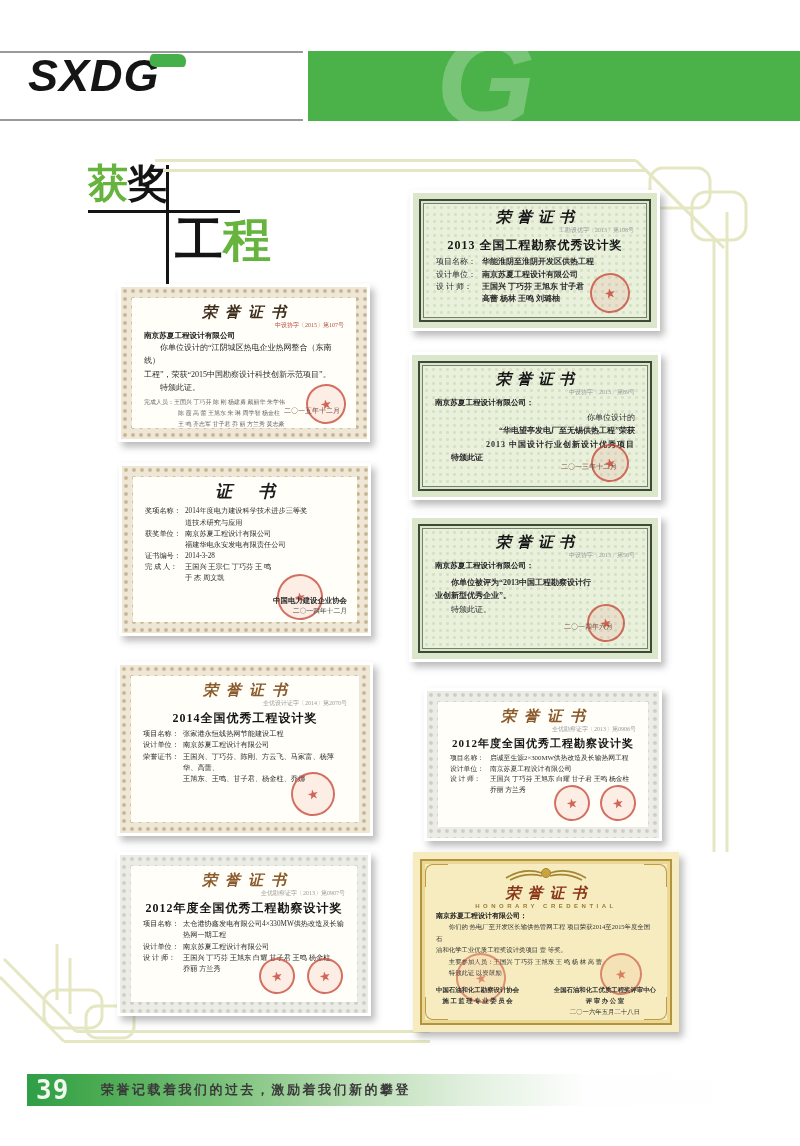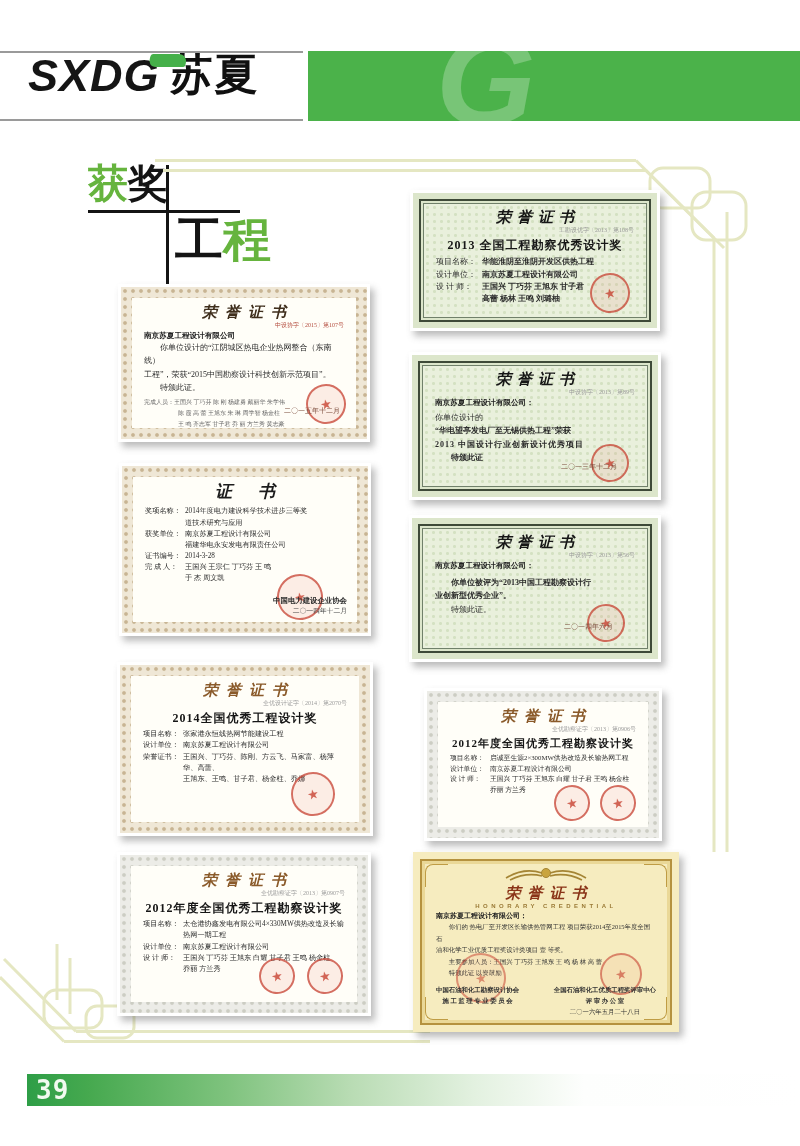"苏夏" span.logo-cn { html: <span>苏夏</span> -> none }
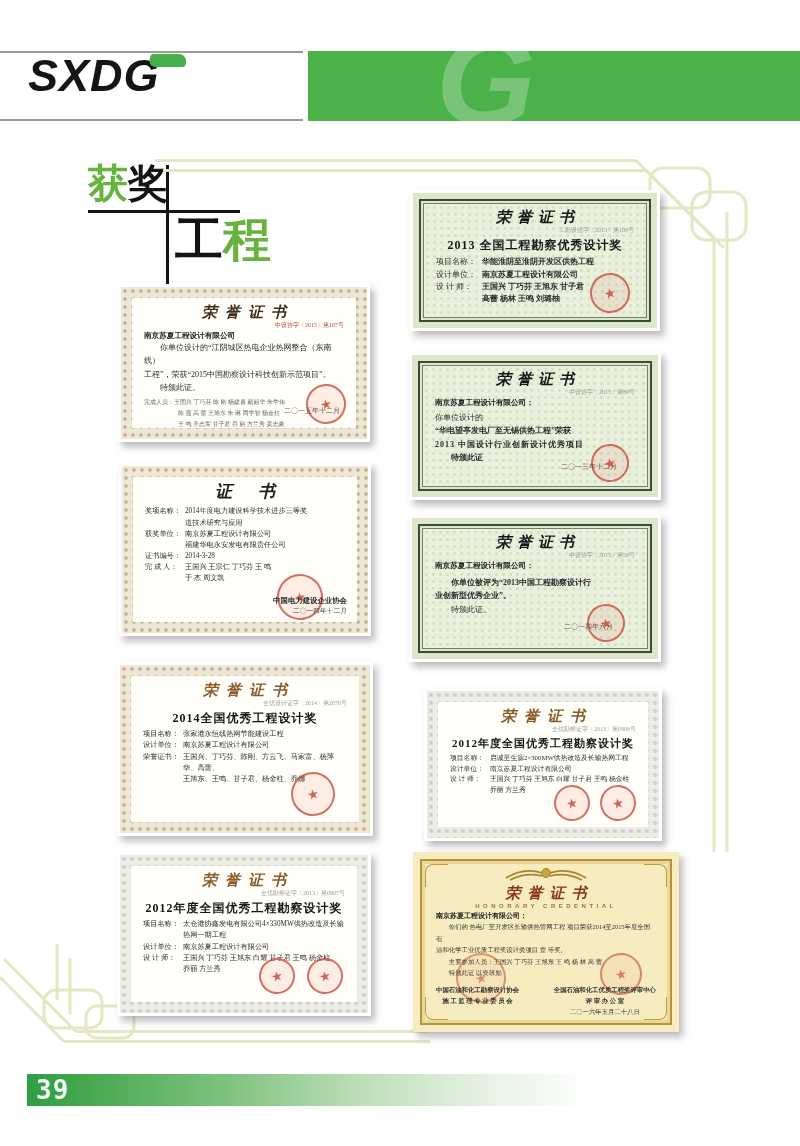"你单位设计的" .centerline { text-align: left -> right }
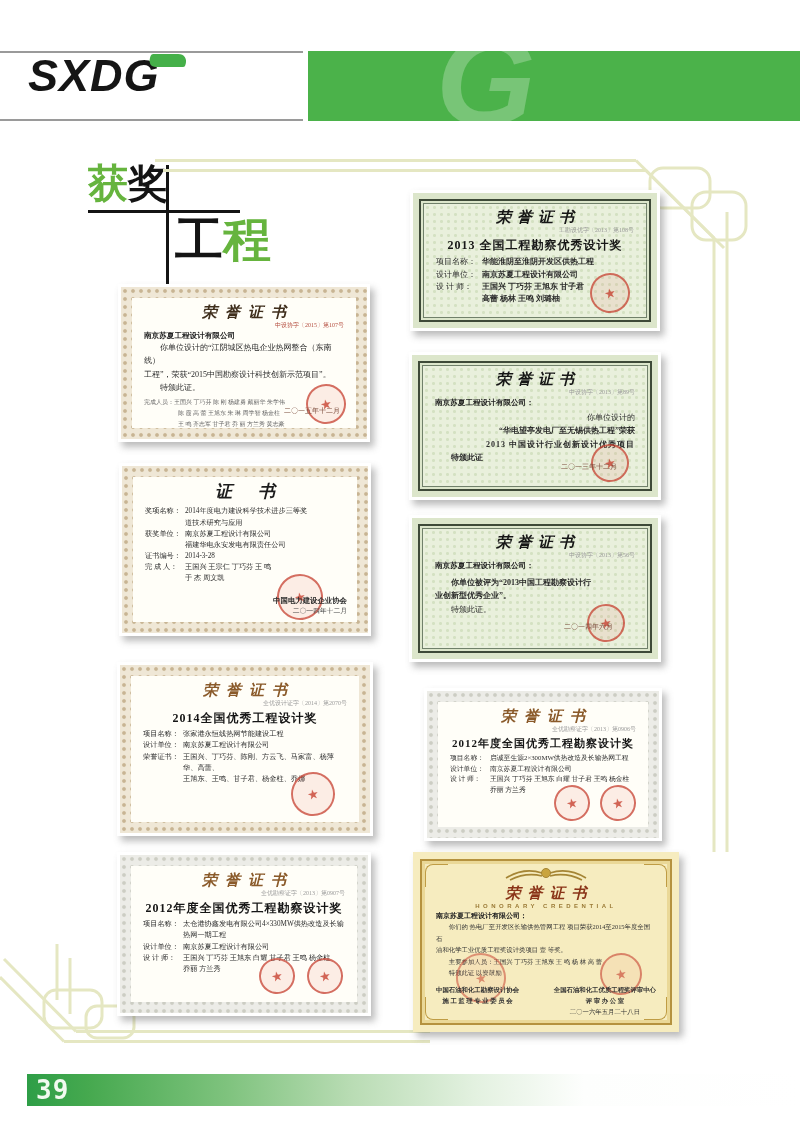"荣誉记载着我们的过去，激励着我们新的攀登" span.slogan { html: none -> <span>荣誉记载着我们的过去，激励着我们新的攀登</span> }
